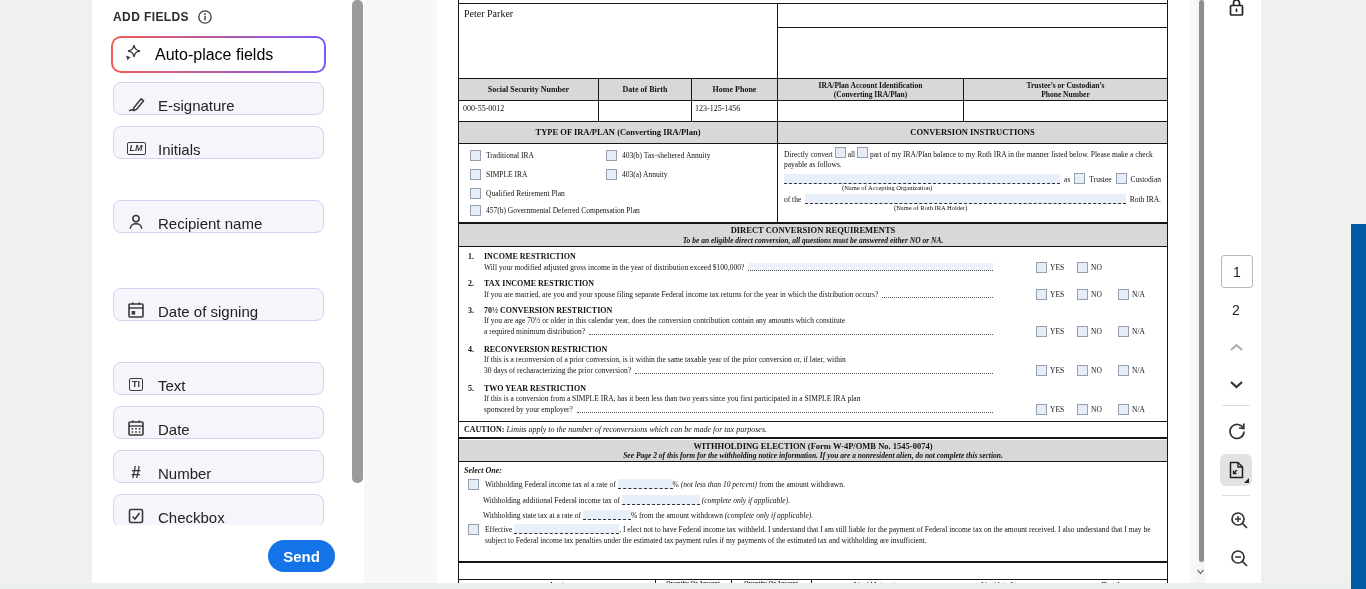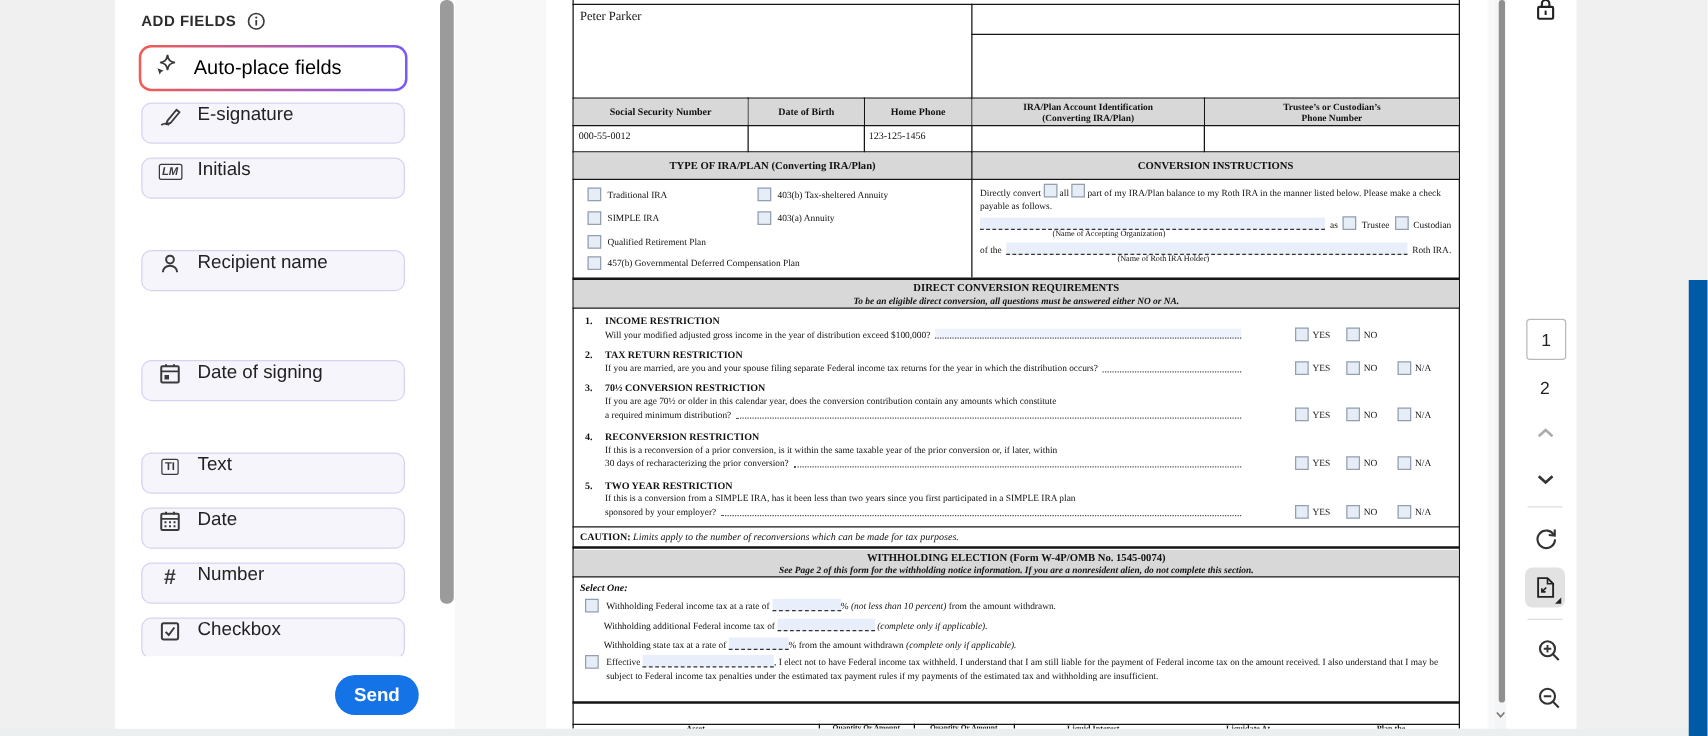"E-signature" .fbtn { align-items: flex-start -> flex-end }
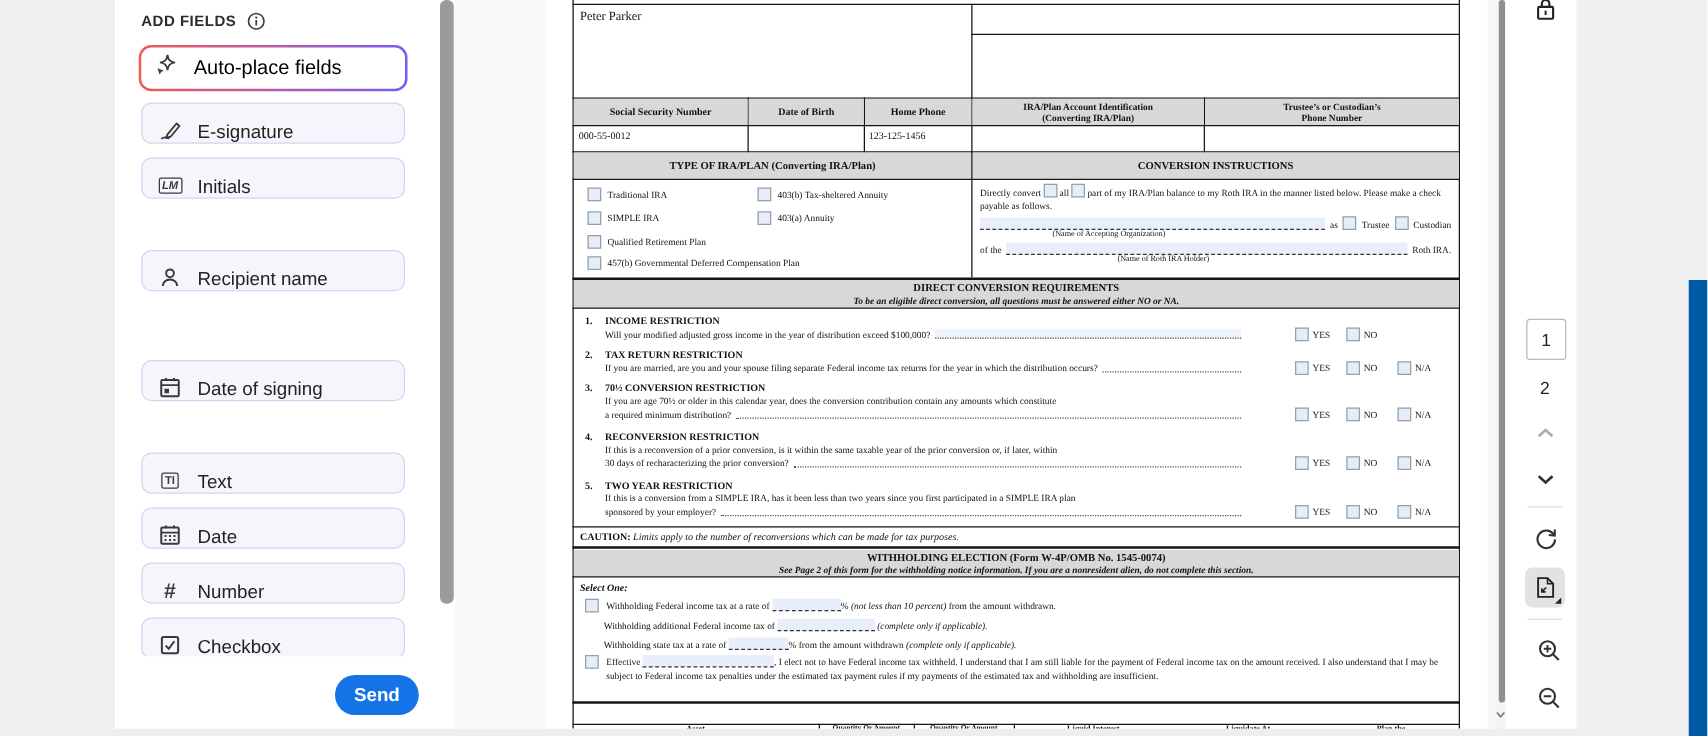"TAX RETURN RESTRICTION" span { text: RETURN -> INCOME }
